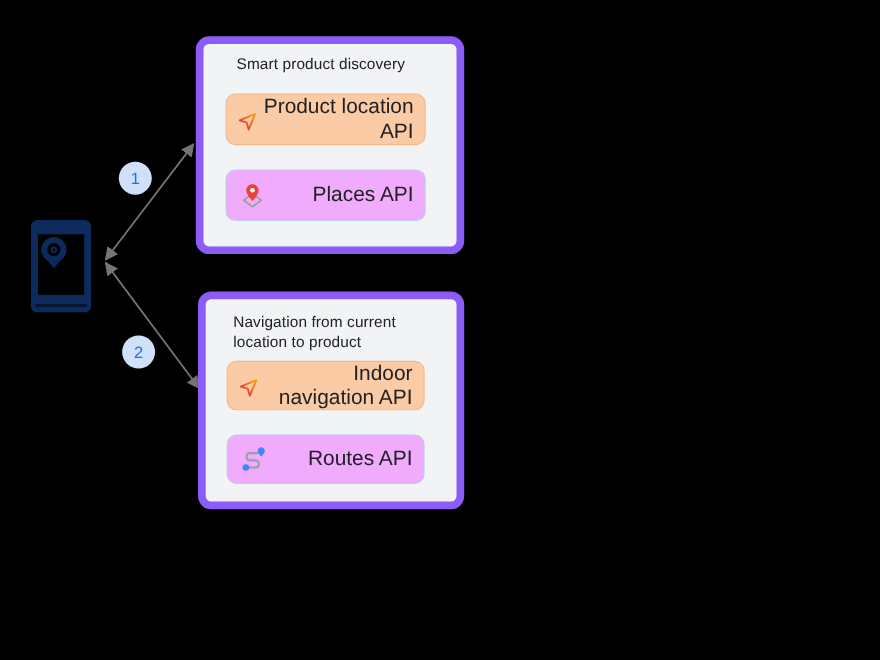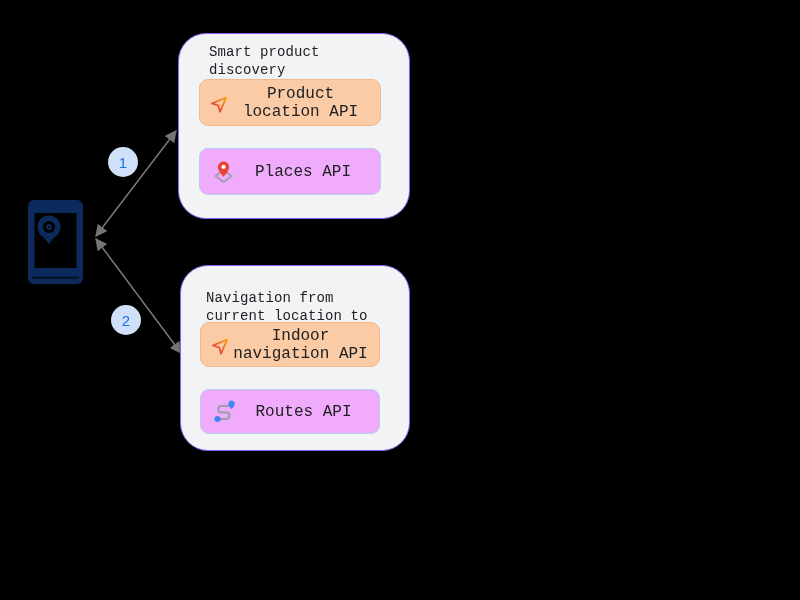"Smart product discovery" .group-box { border: 1px solid #8b5cf6 -> 7px solid #8b5cf6; border-radius: 28px -> 12px; font-family: Liberation Mono, monospace -> none }
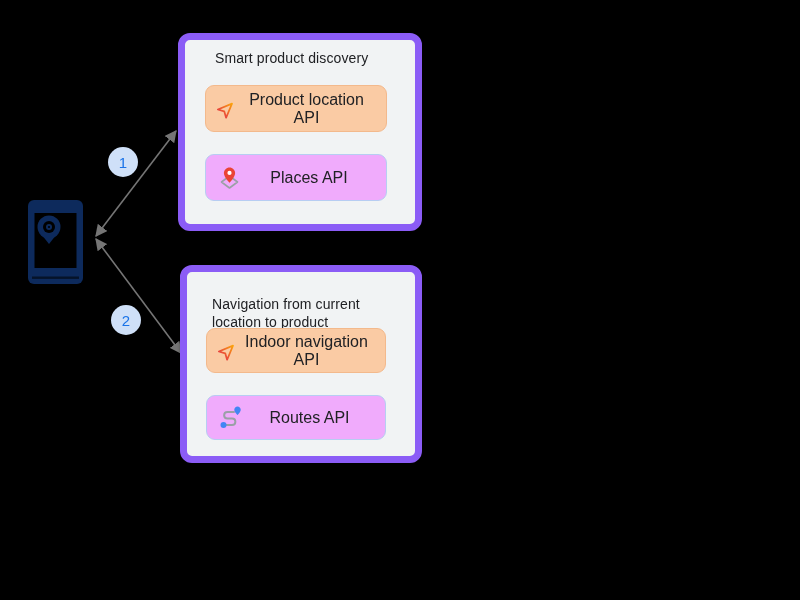"Product location API" .chip .chip-label { font-size: 16px -> 19px; text-align: center -> right }
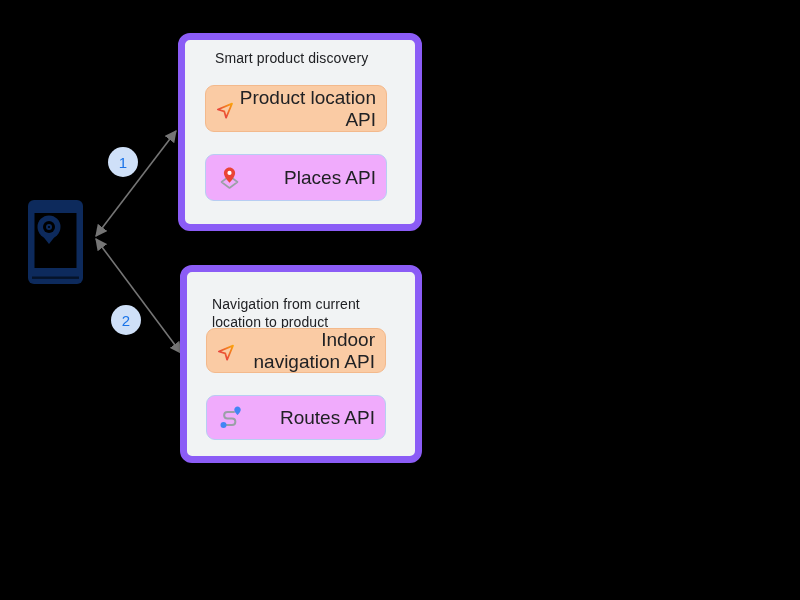"Navigation from current location to" .box-2 .group-title { margin-top: 12px -> none }
